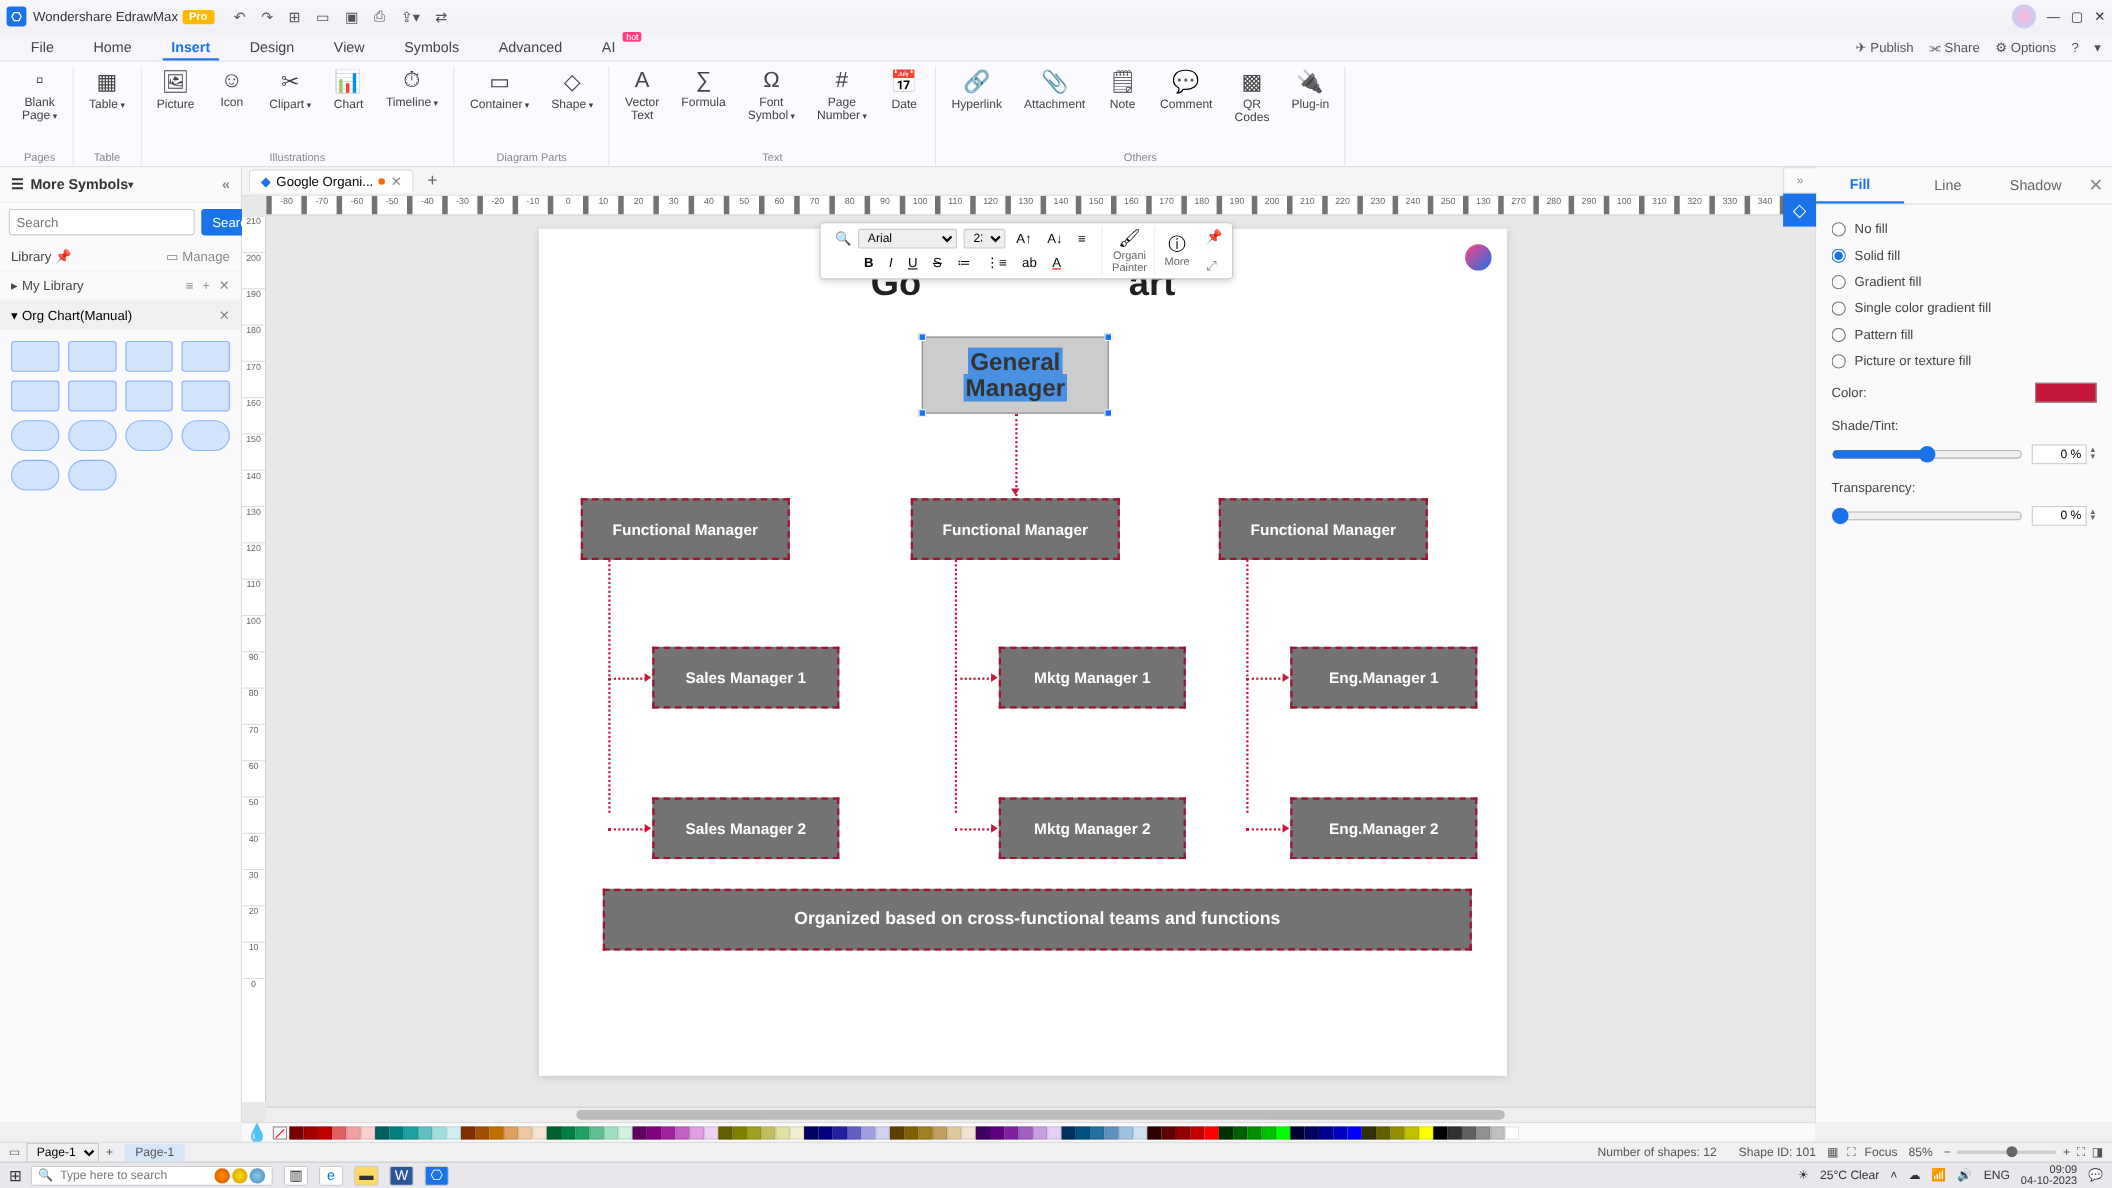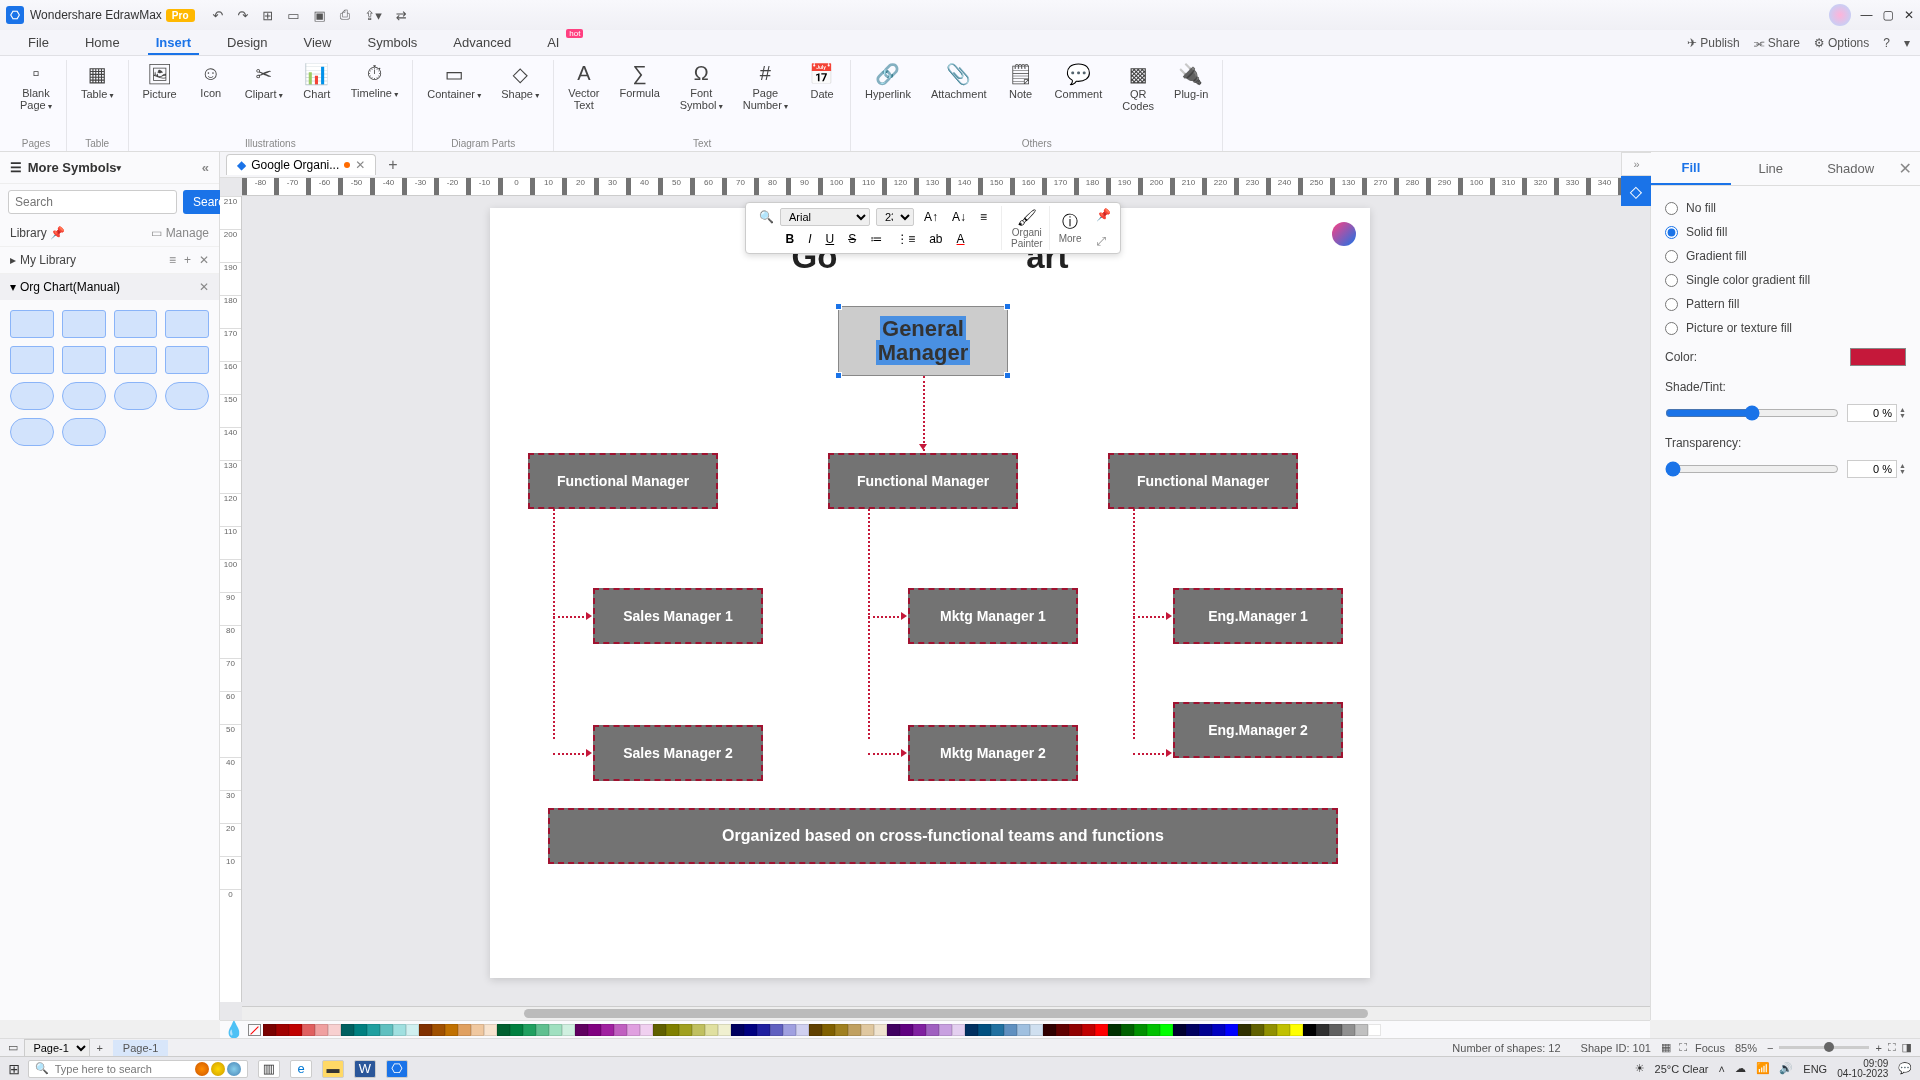"Eng.Manager 2" div.org-box { top: 464px -> 487px }
